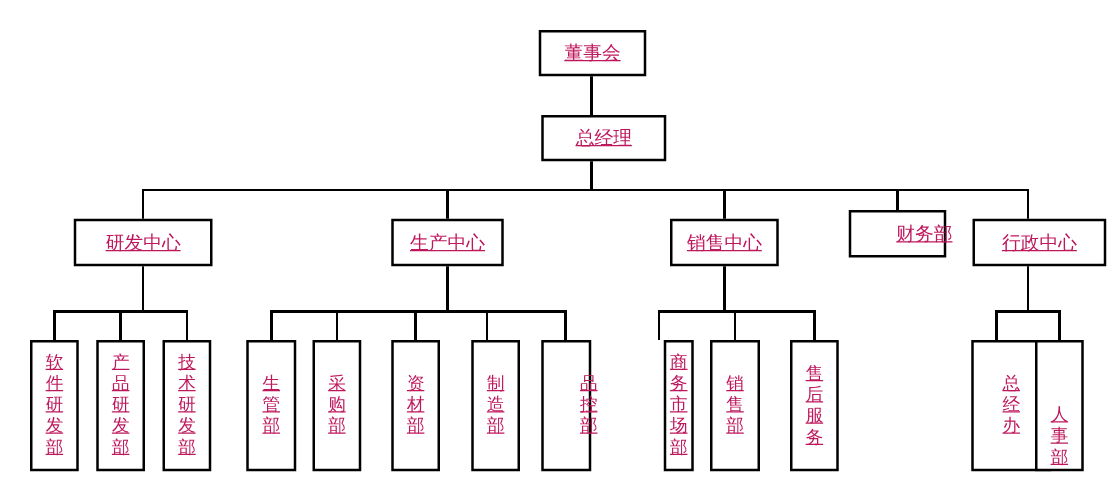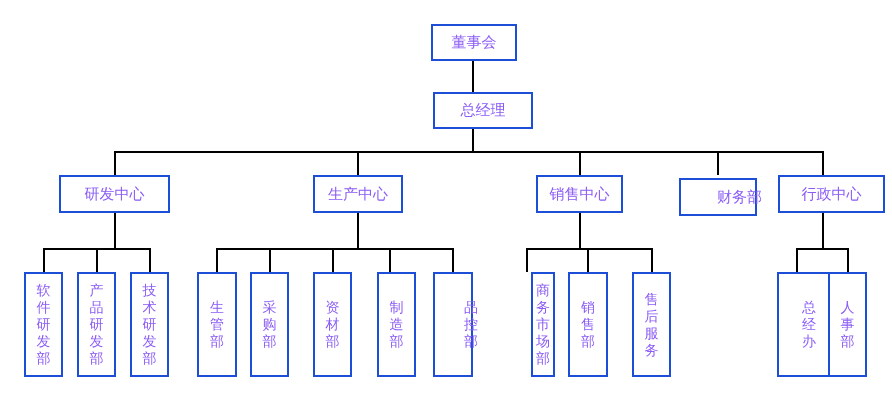"董事会" .node { border: 2px solid #1d4ed8 -> 2px solid #000000; color: #8b5cf6 -> #be185d; text-decoration: none -> underline }
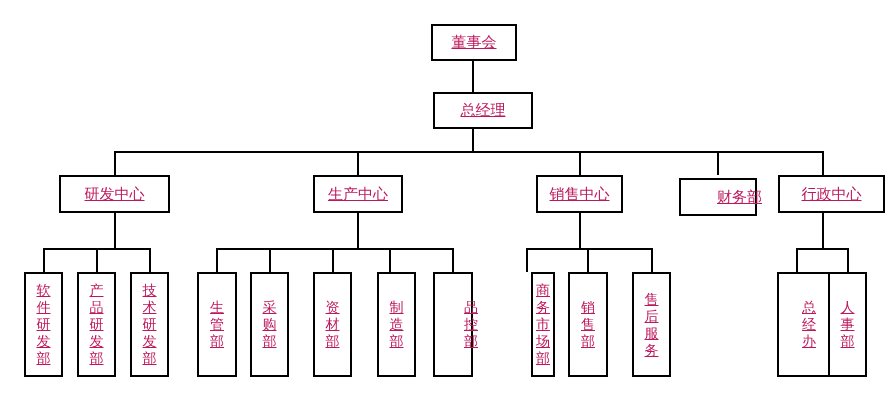"财务部" .n-div3 { top: 178px -> 168px }
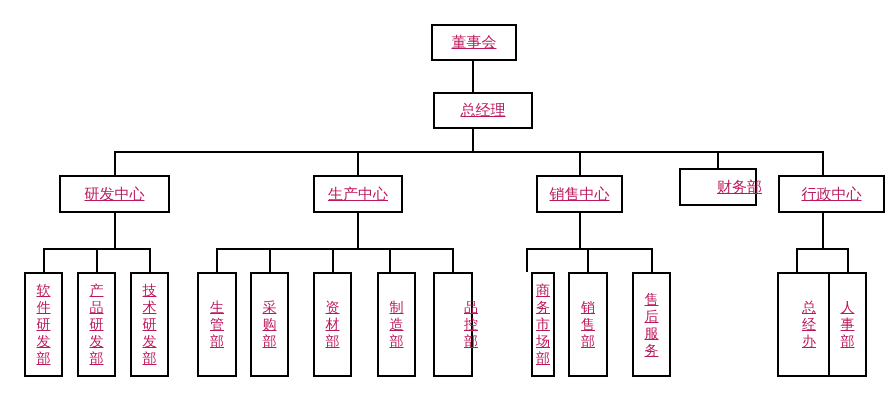"人事部" .n-d41 { align-items: none -> flex-end }
